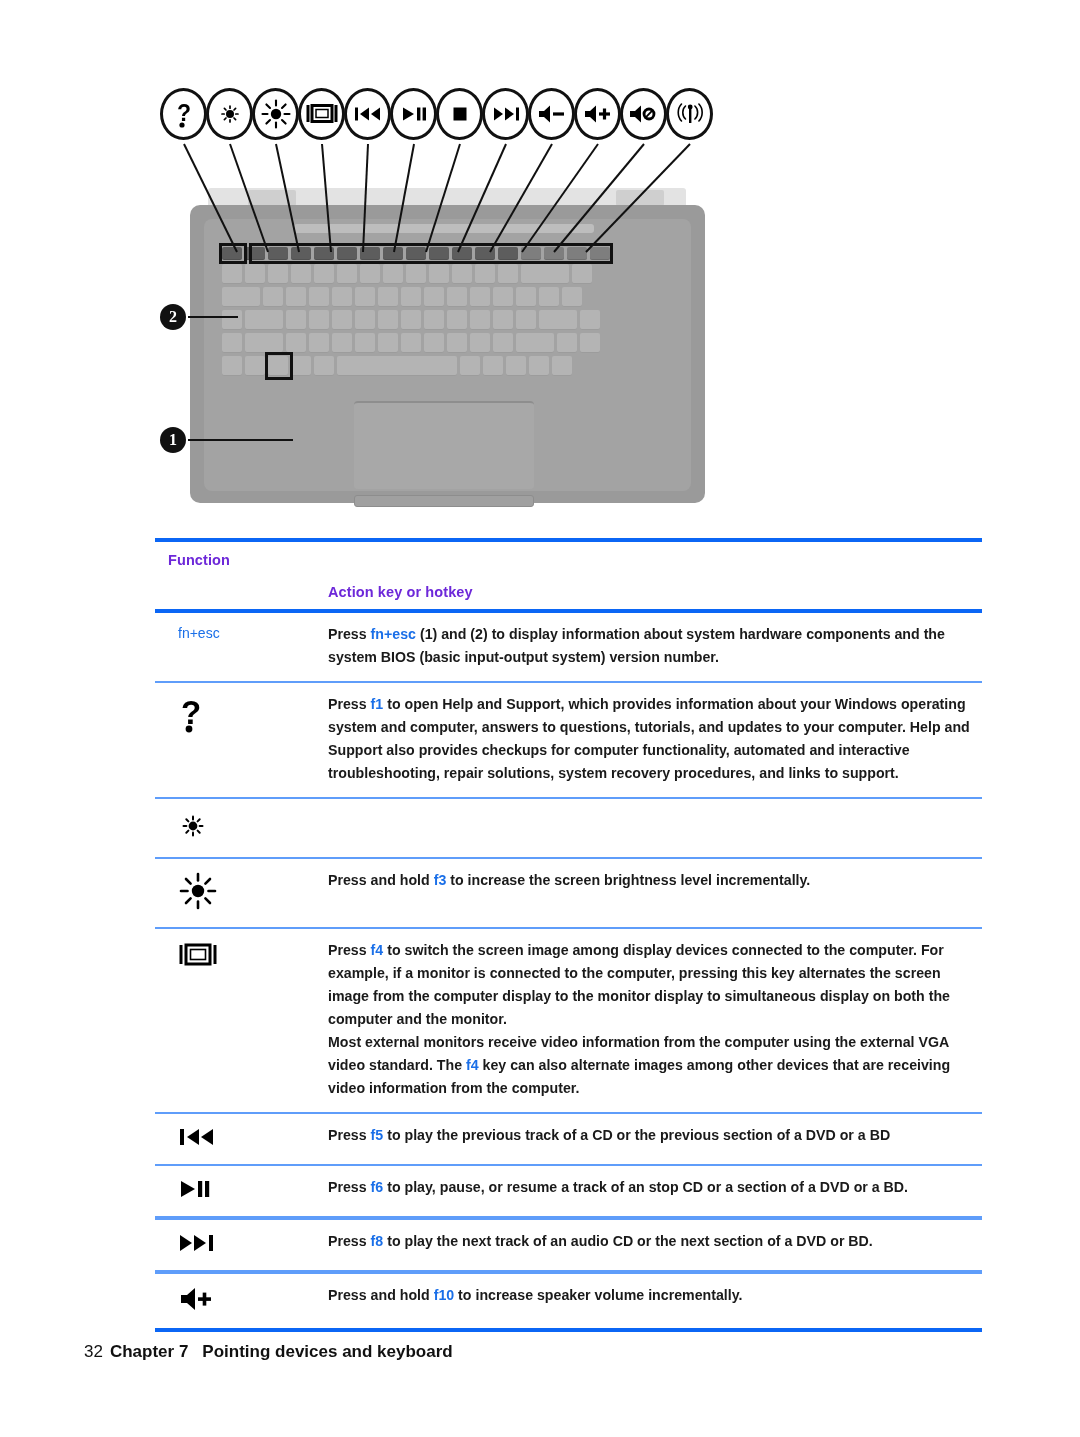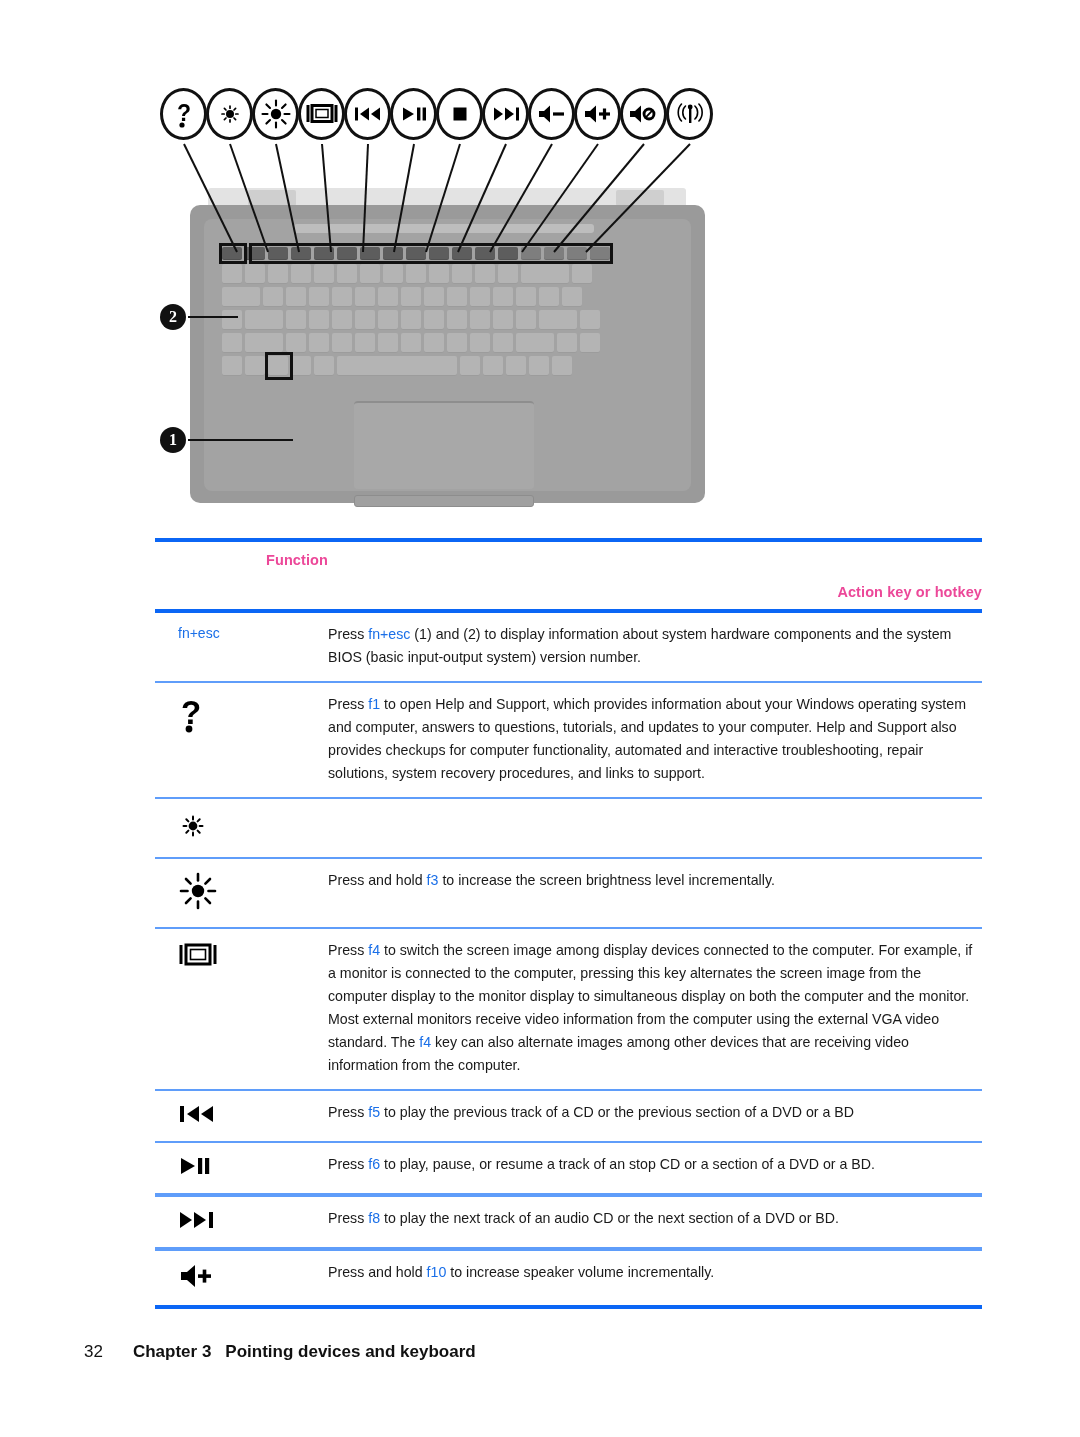"Function" .th { color: #ec4899 -> #6d28d9; text-align: right -> none }
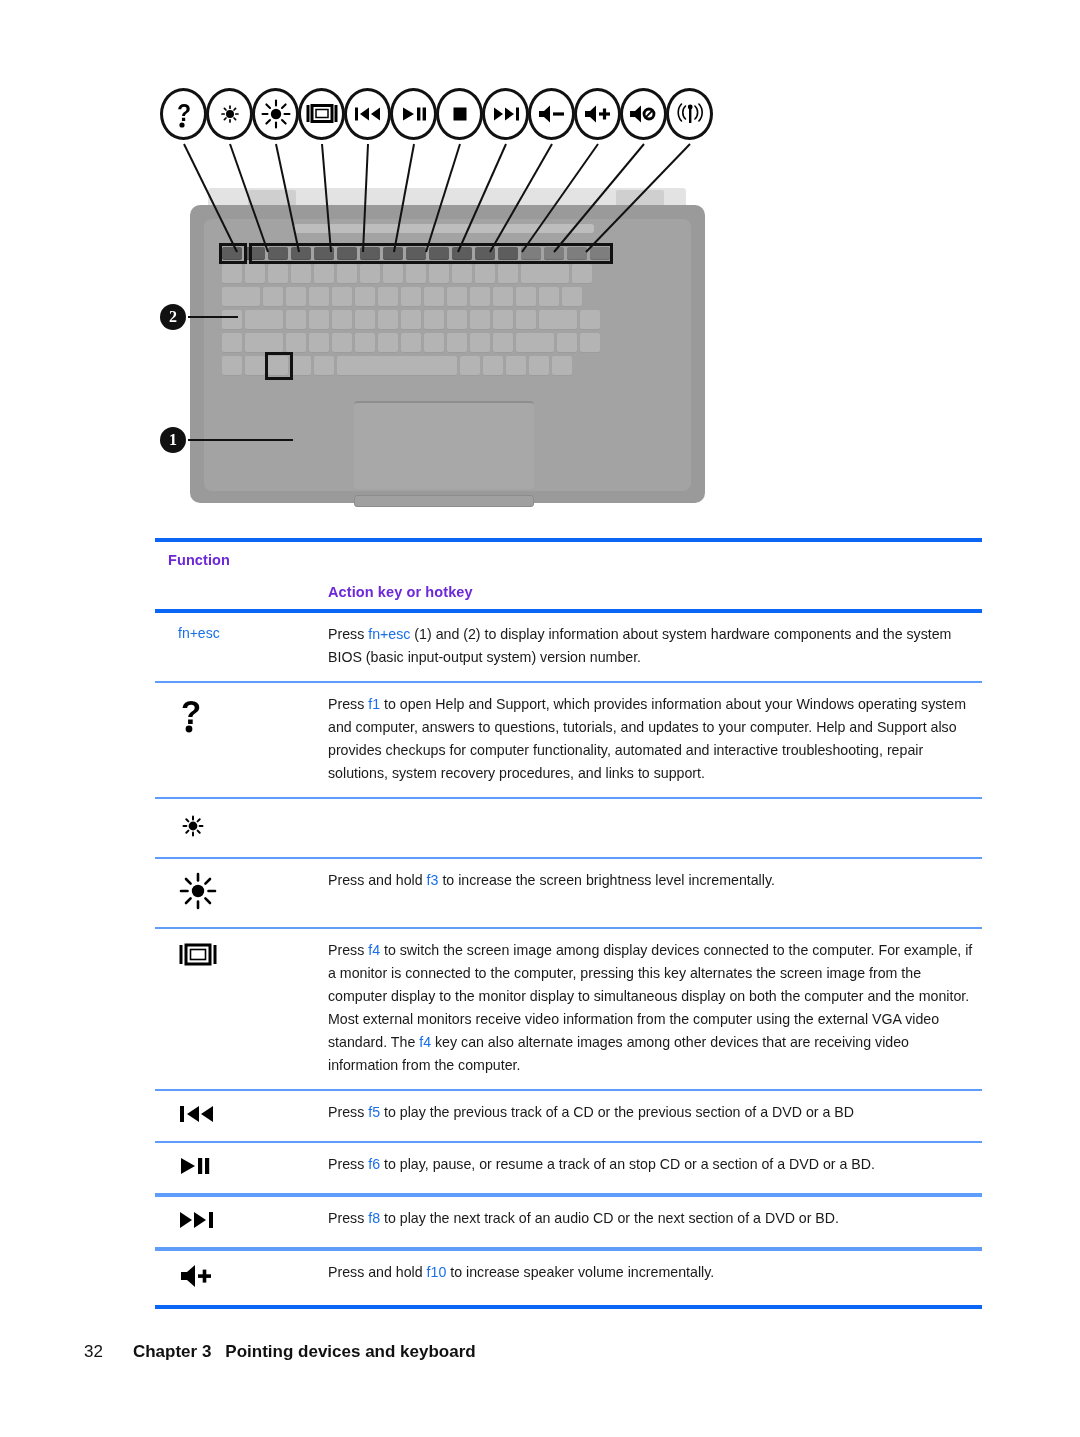"Press fn+esc (1) and (2)" .td-text p { font-weight: none -> bold }
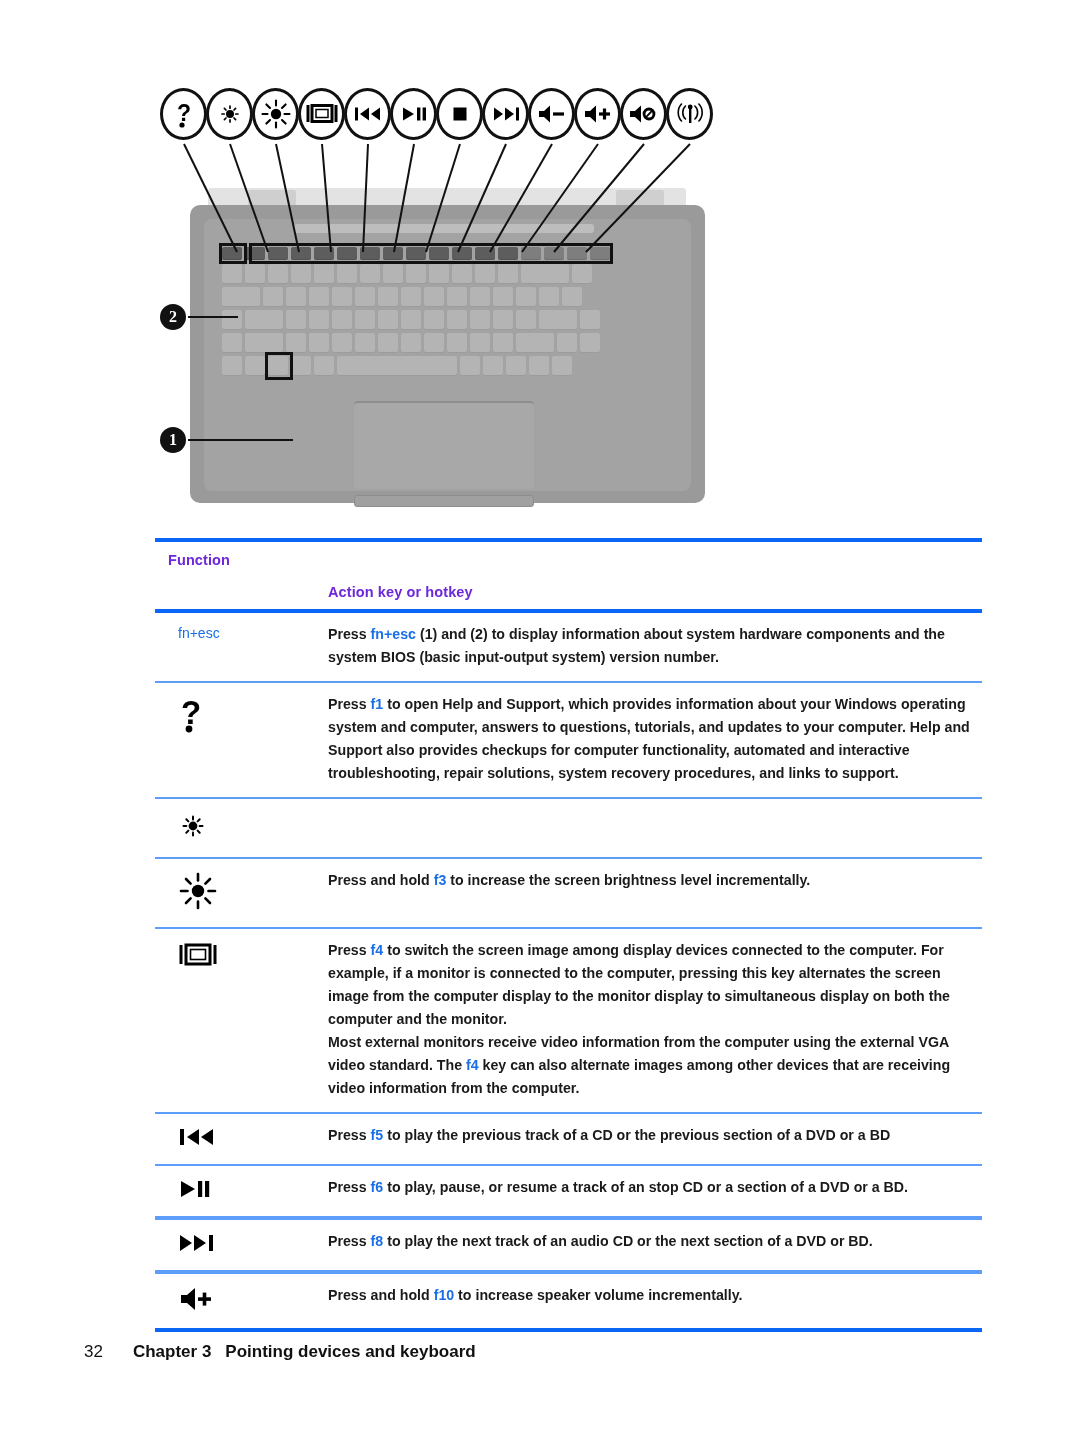"32" .footer .pg { margin-right: 30px -> 7px }
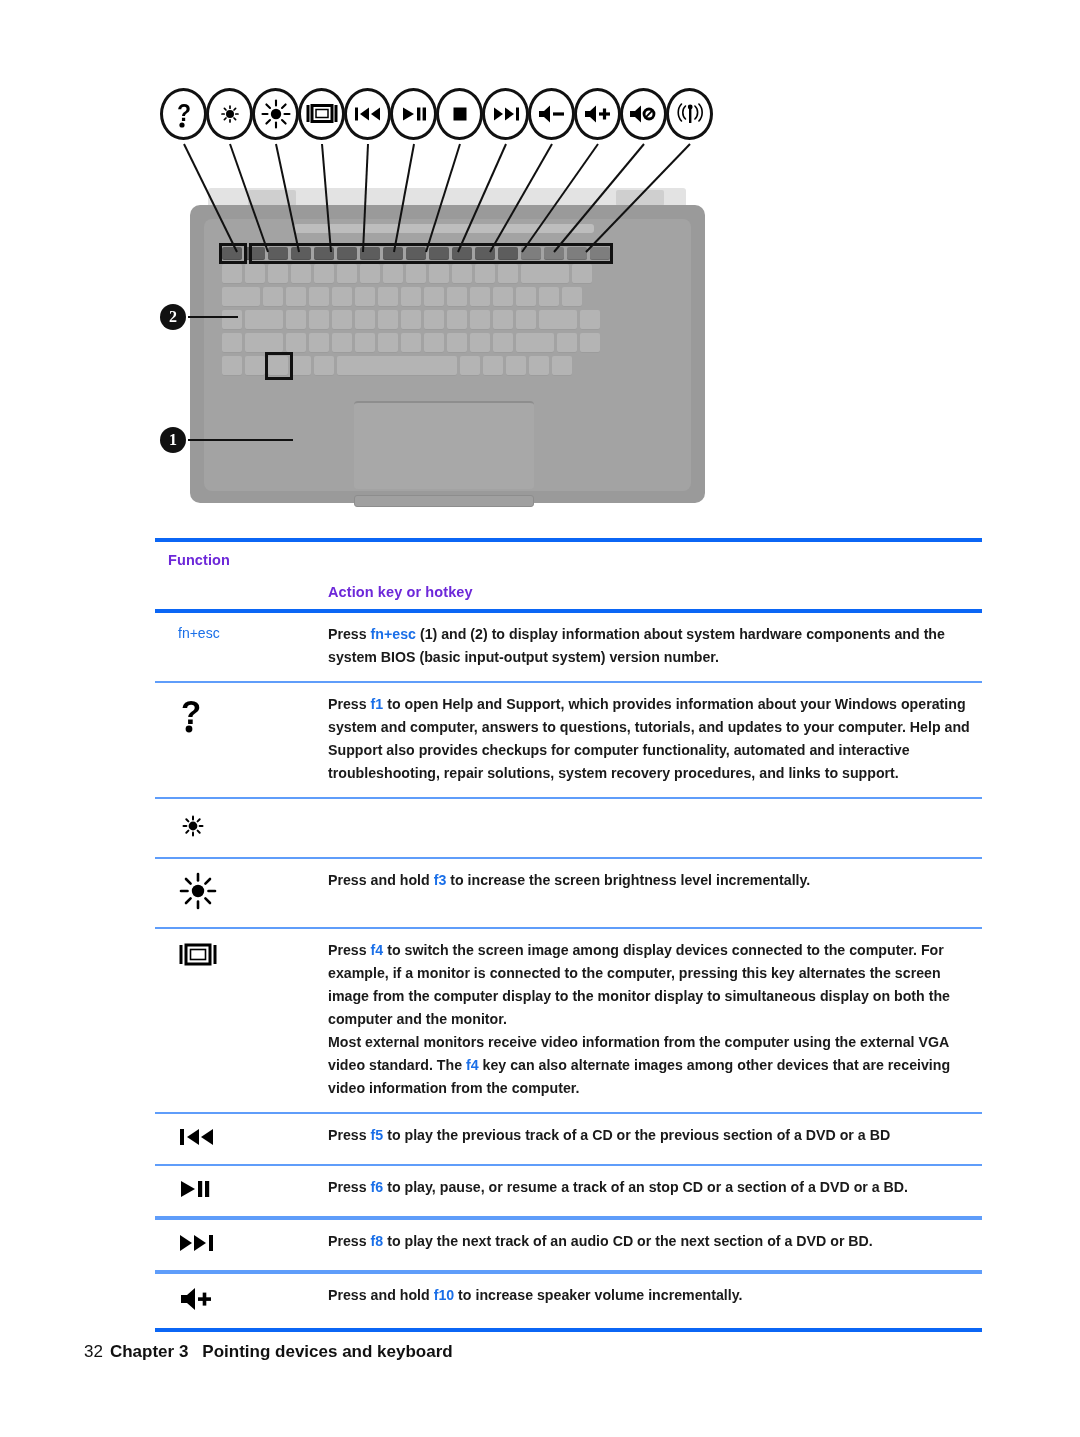"Chapter 3" span.ch { text: 3 -> 7 }
